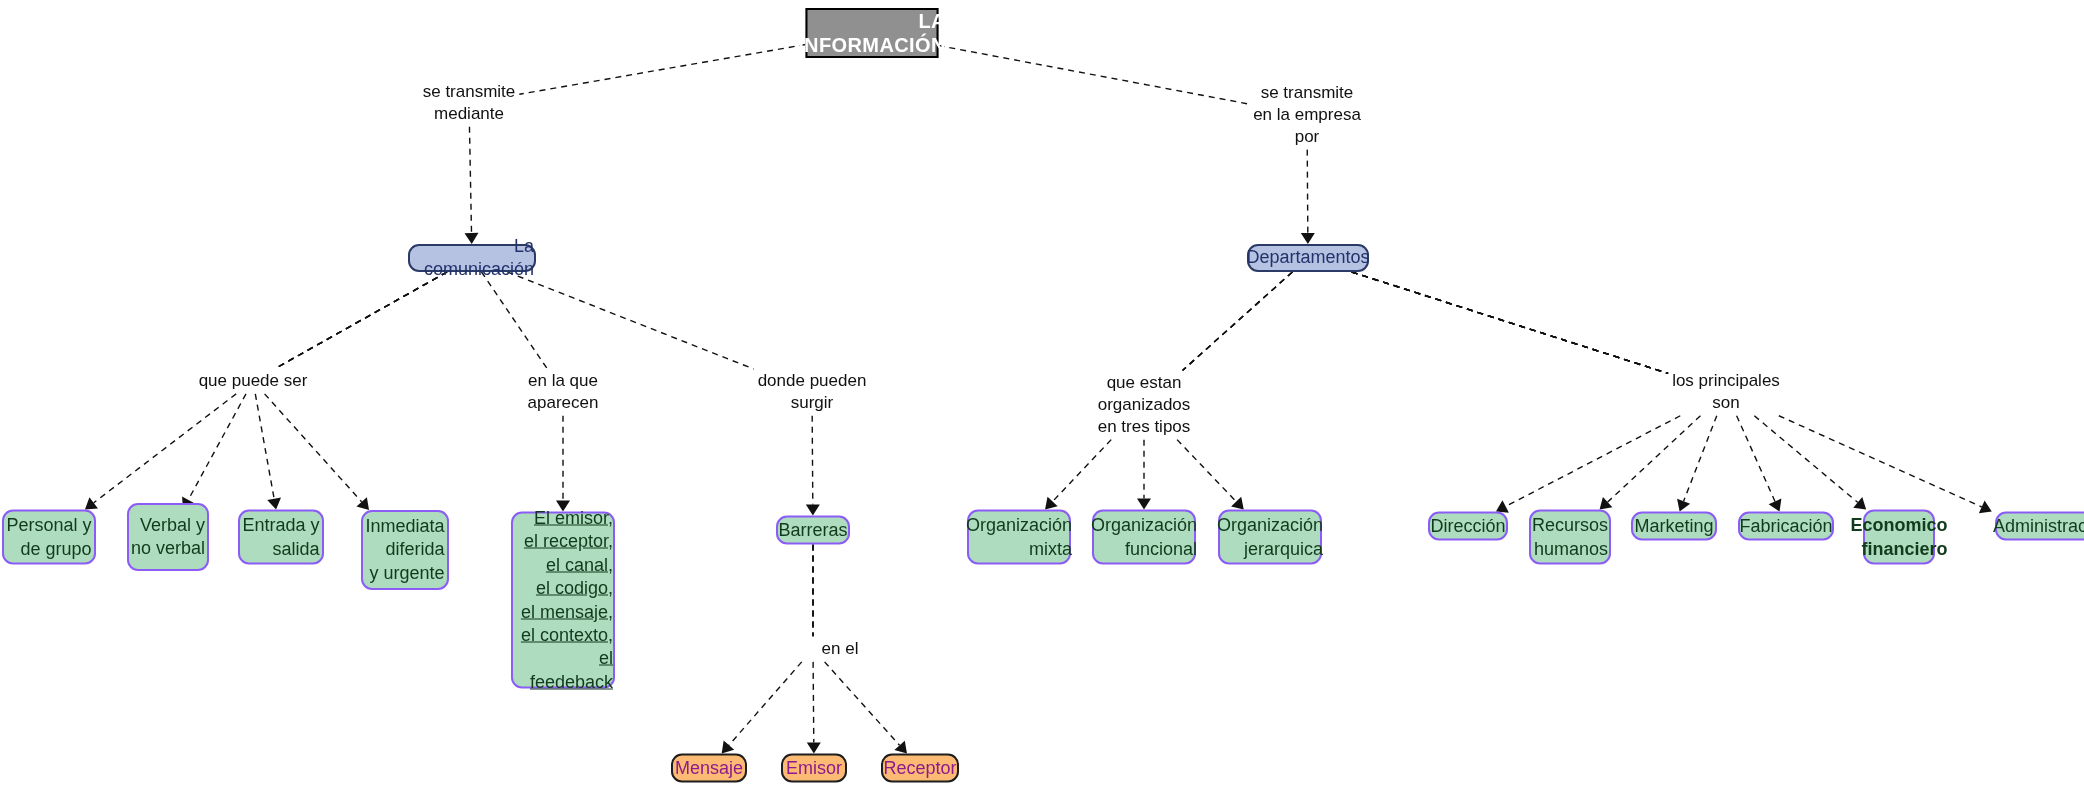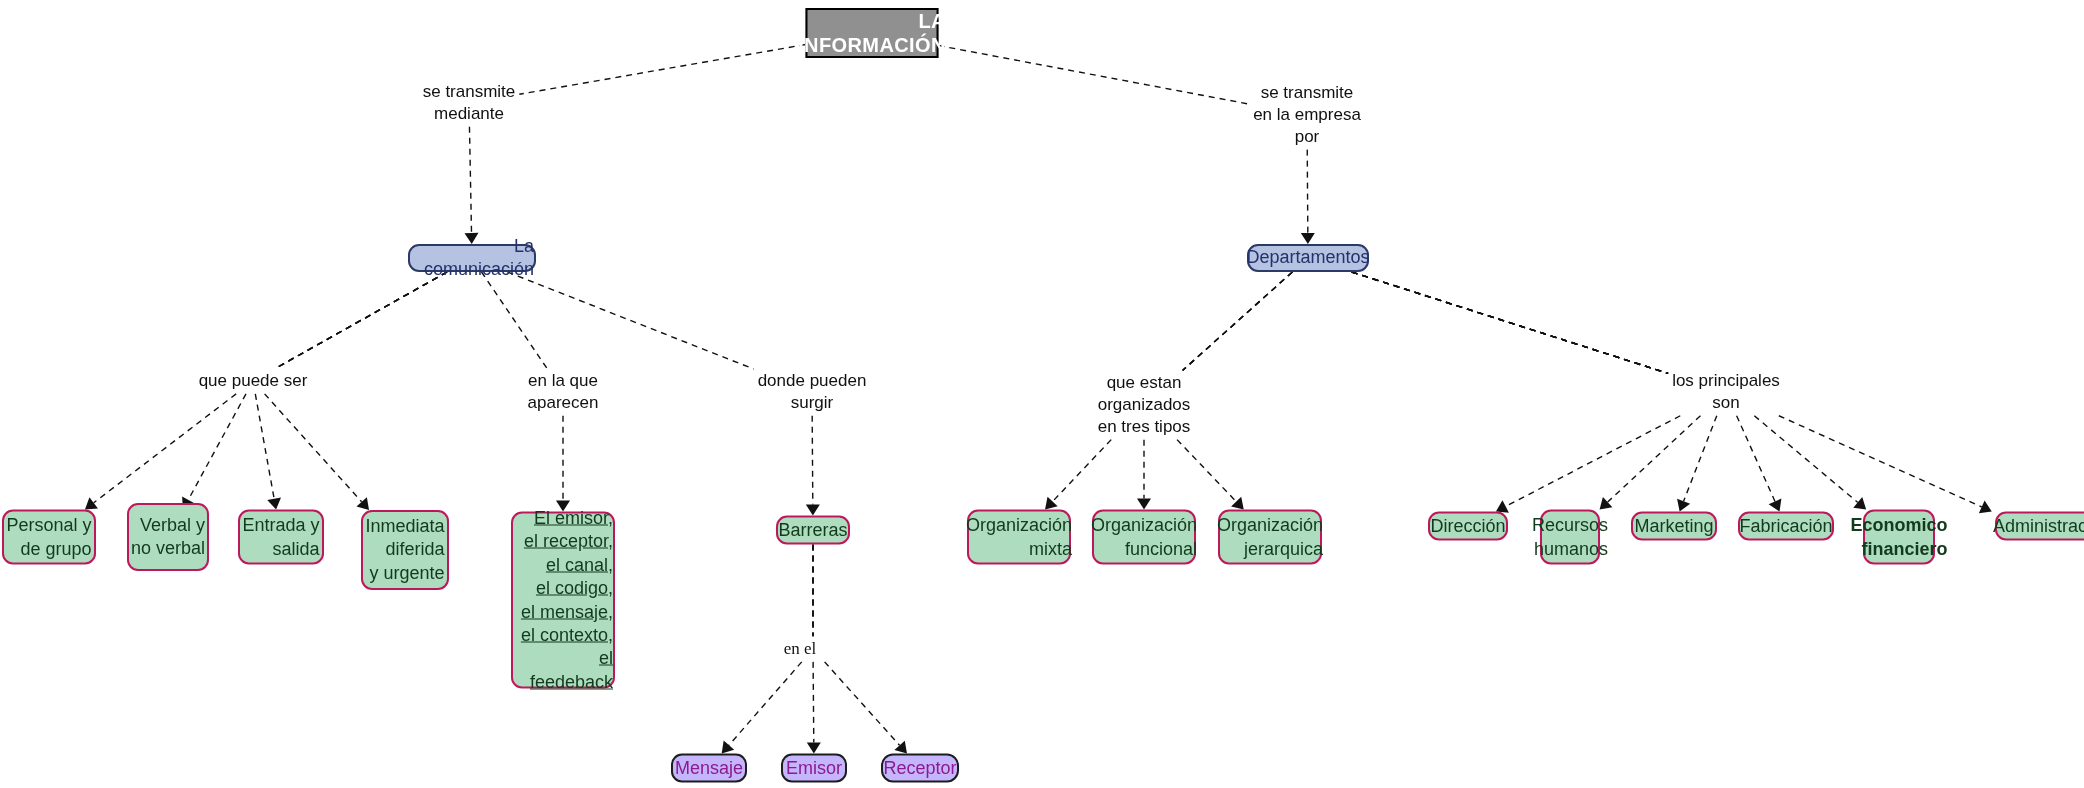"Personal y" .node-green { border: 2px solid #be185d -> 2px solid #8b5cf6 }
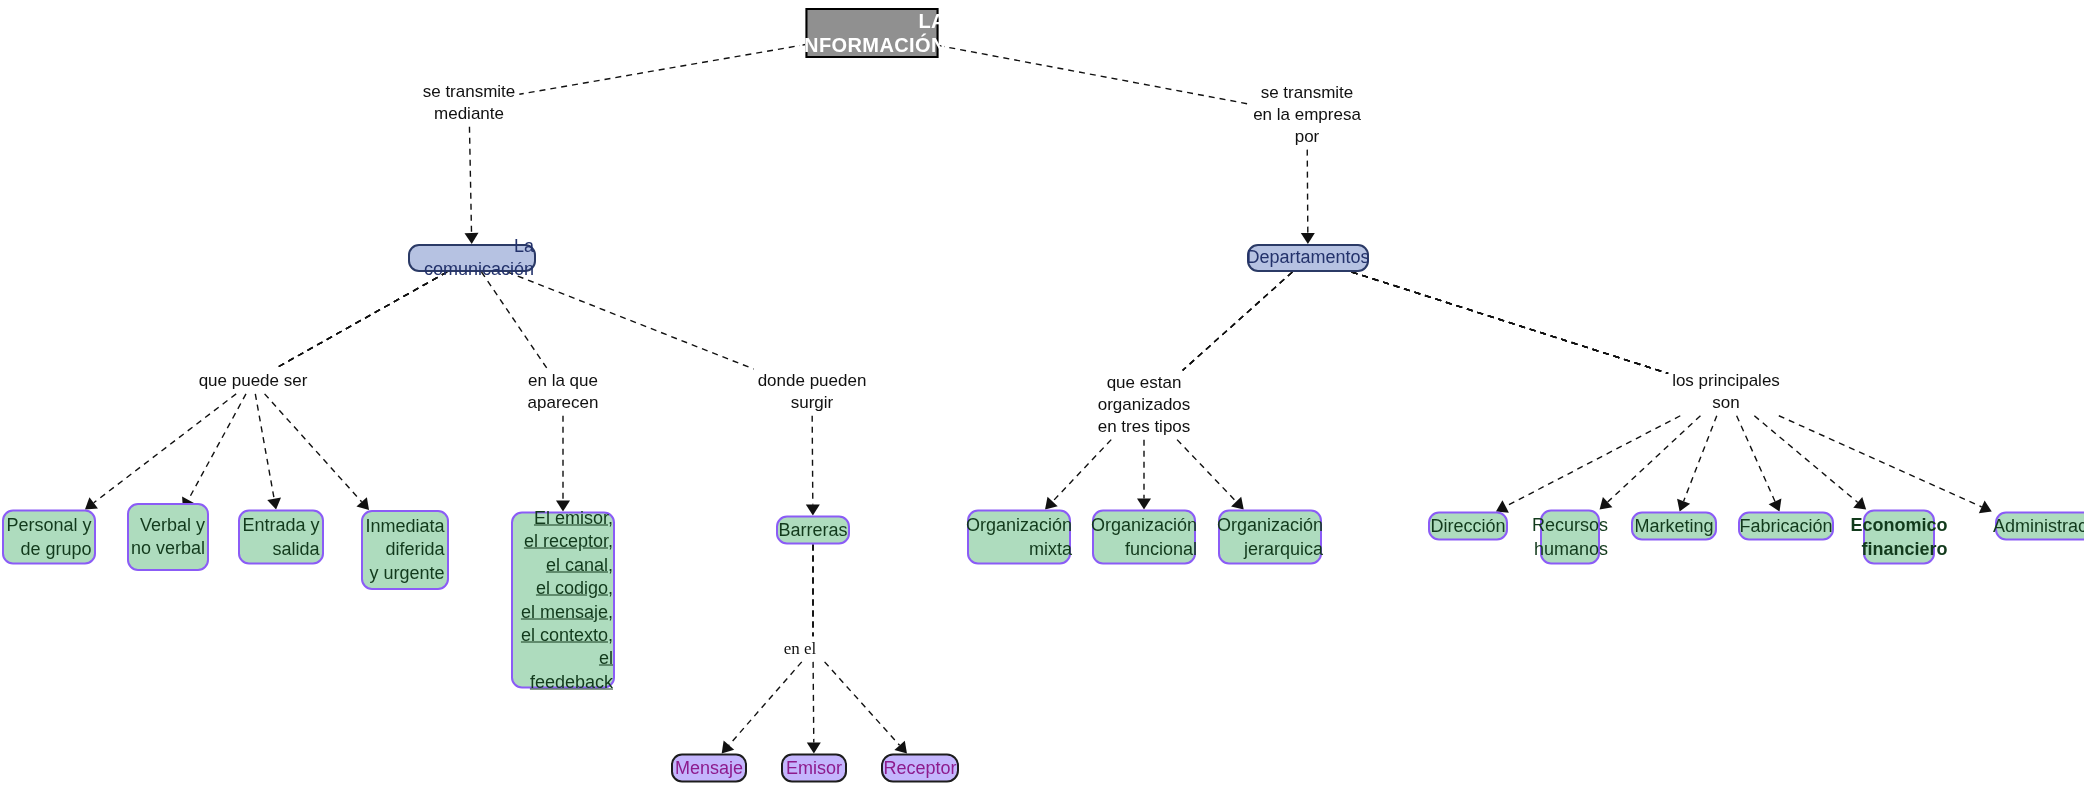"Recursos" div.node { width: 60px -> 82px }
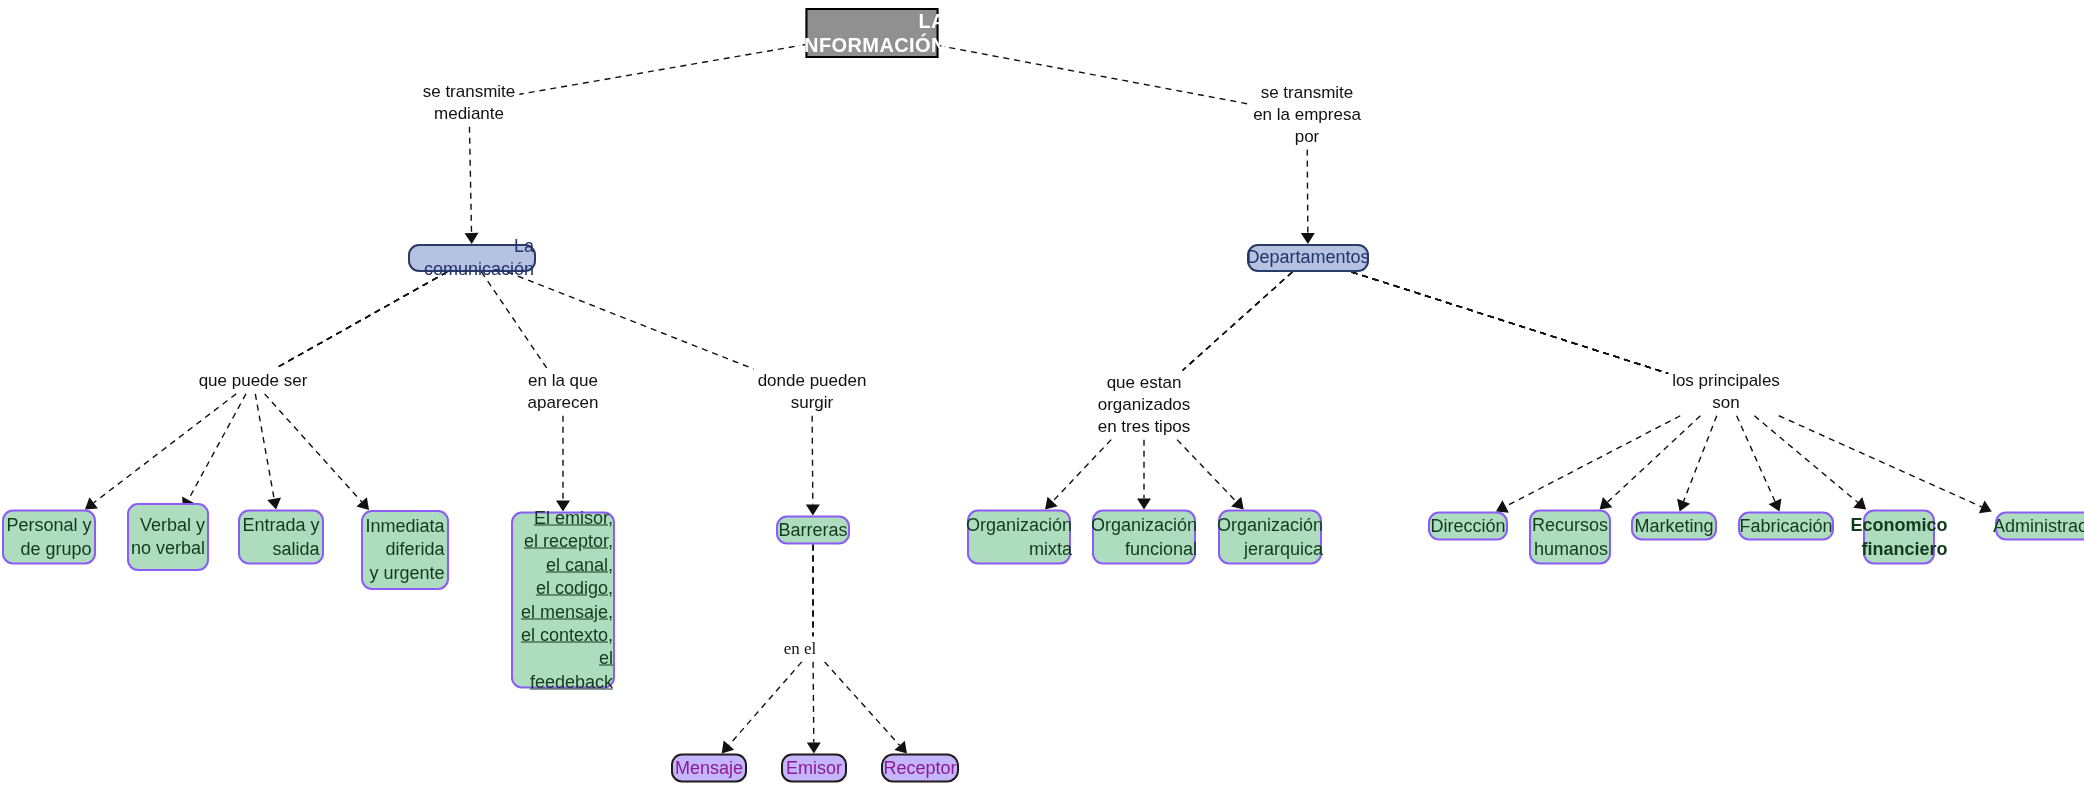"en el" div.link-label { font-family: Liberation Serif, serif -> none; left: 800px -> 840px }
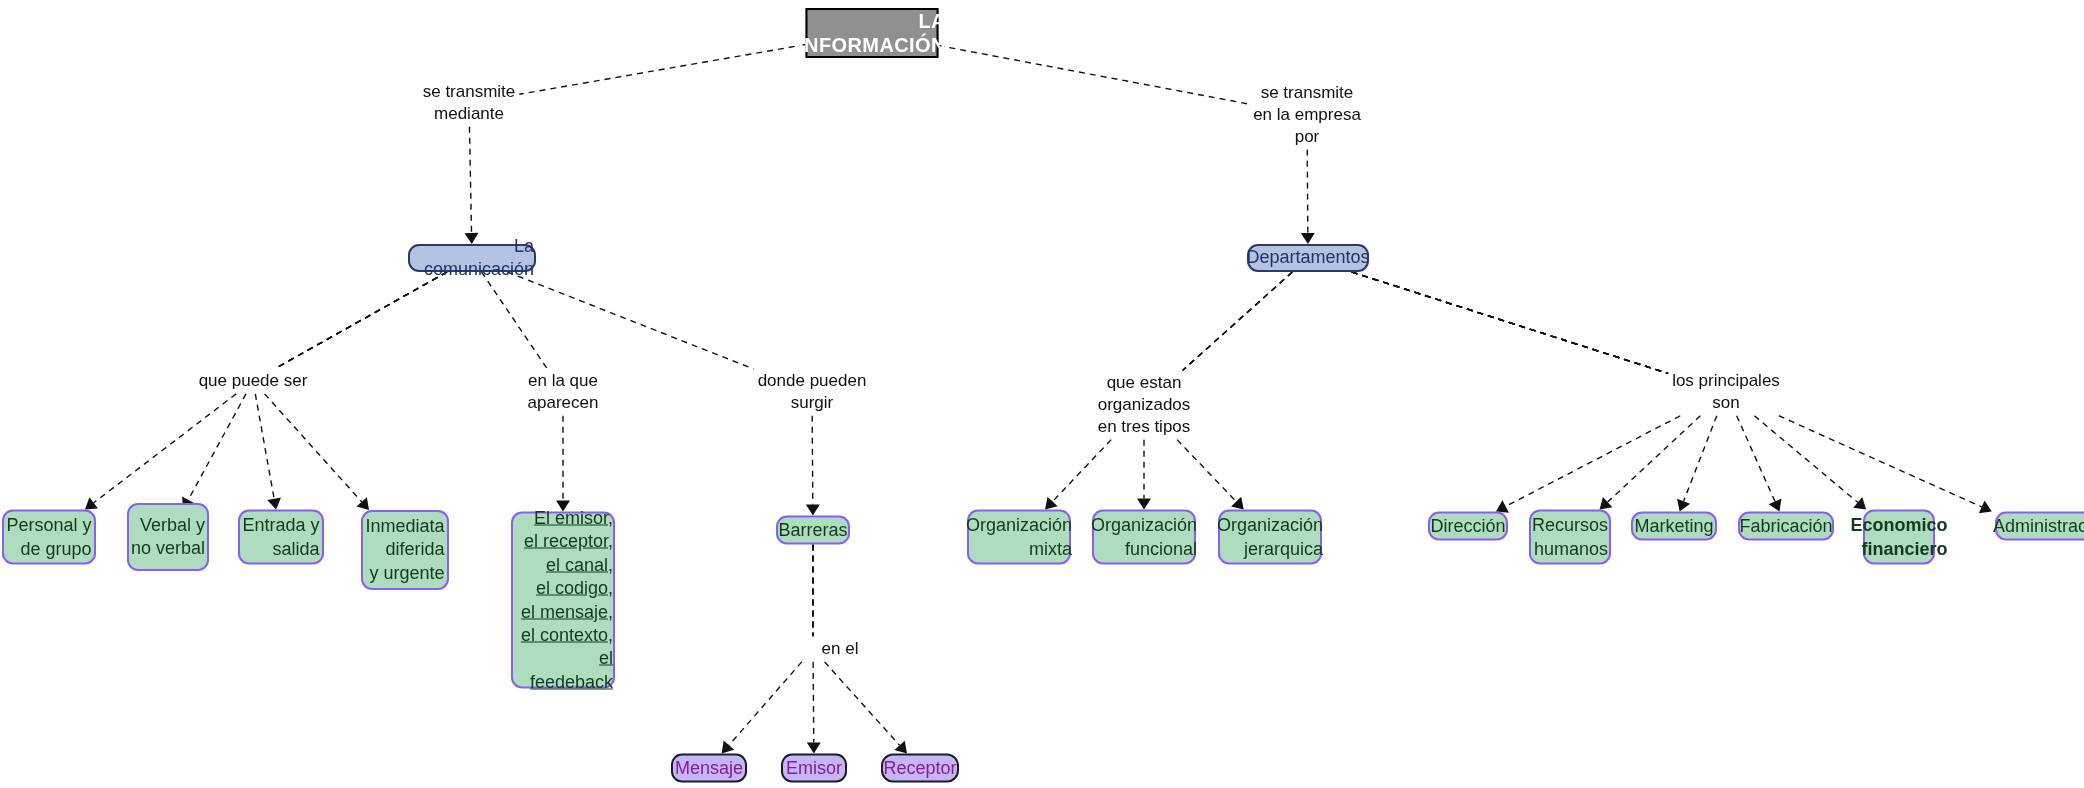"Mensaje" .node-pink { background: #c4b5fd -> #fdba74 }
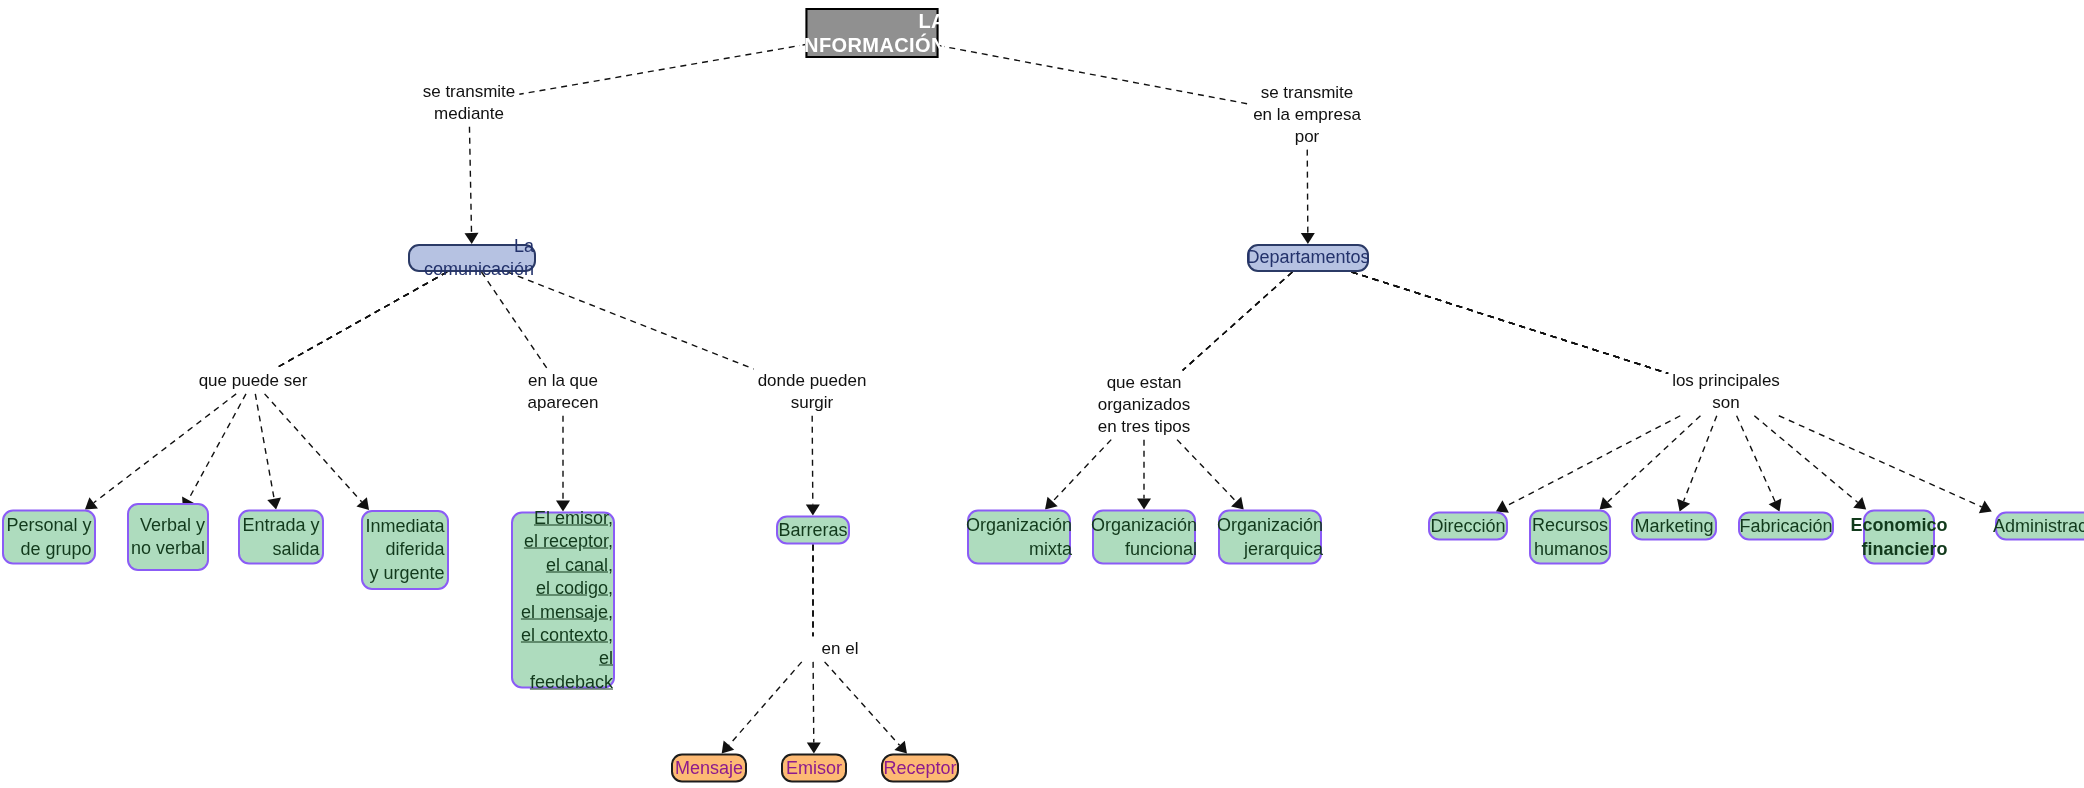"Receptor" div.node { border-radius: 12px -> none }
